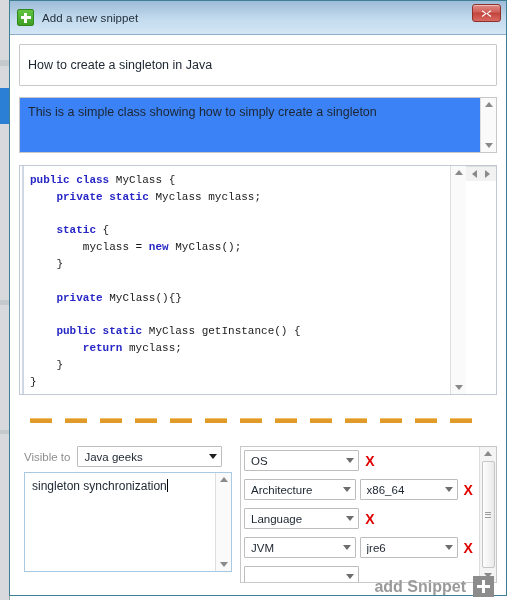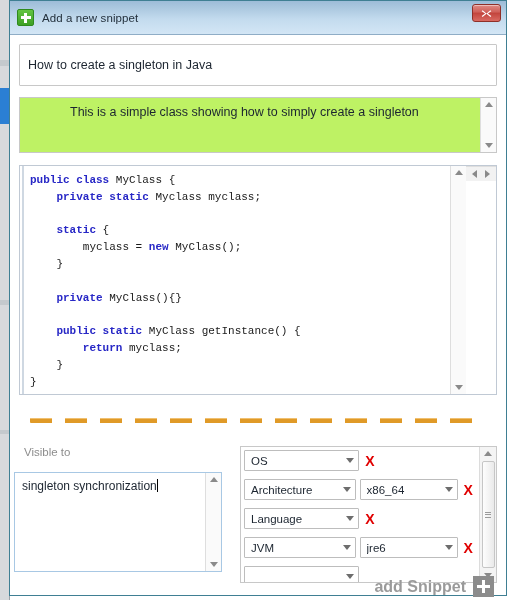"This is a simple class" .desc-wrap { background: #bef264 -> #3b82f6; padding-left: 42px -> none }
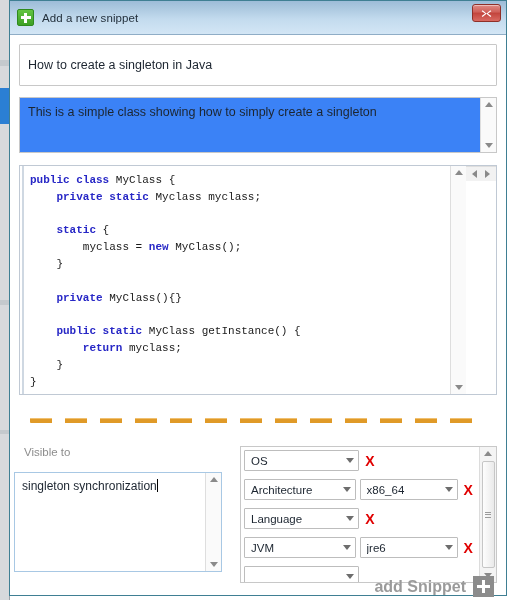"Java geeks" div.select { html: none -> <div> <div>Java geeks</div> <div> <div></div> </div> </div> }
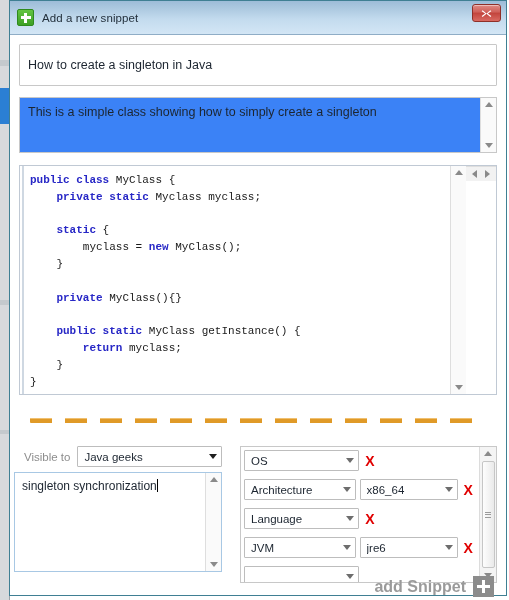"singleton synchronization" .keywords-wrap { left: 4px -> 14px }
